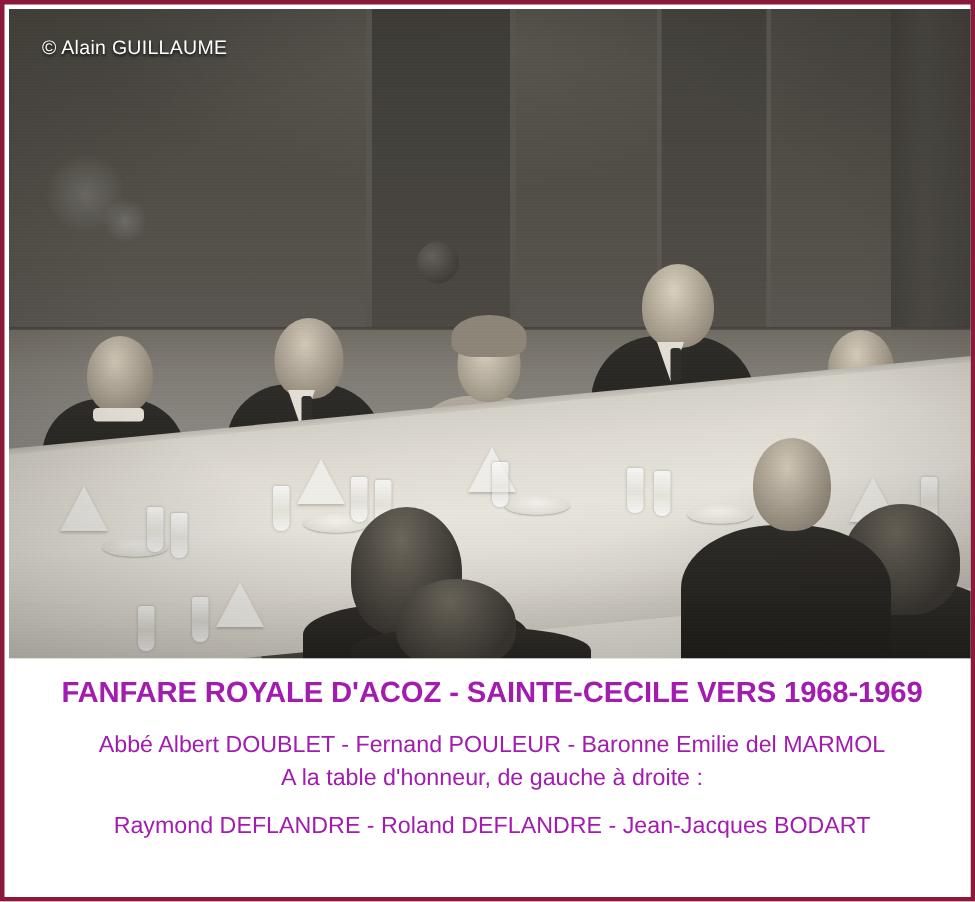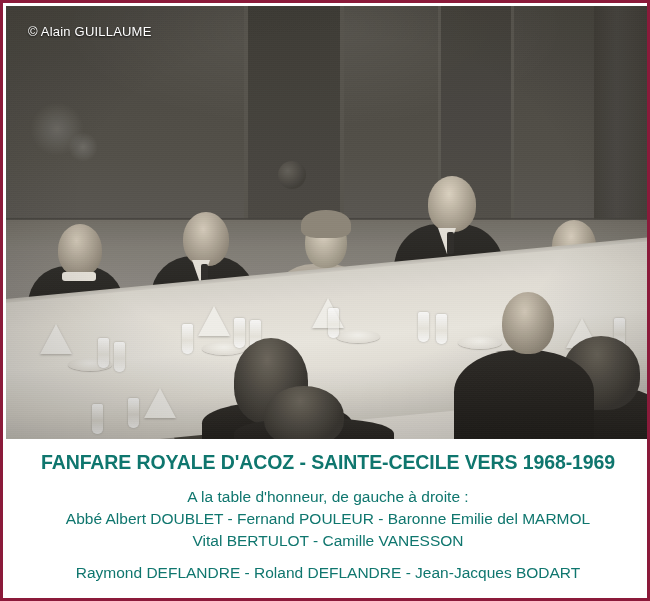"FANFARE ROYALE D'ACOZ - SAINTE-CECILE" .caption { color: #0f766e -> #a21caf }
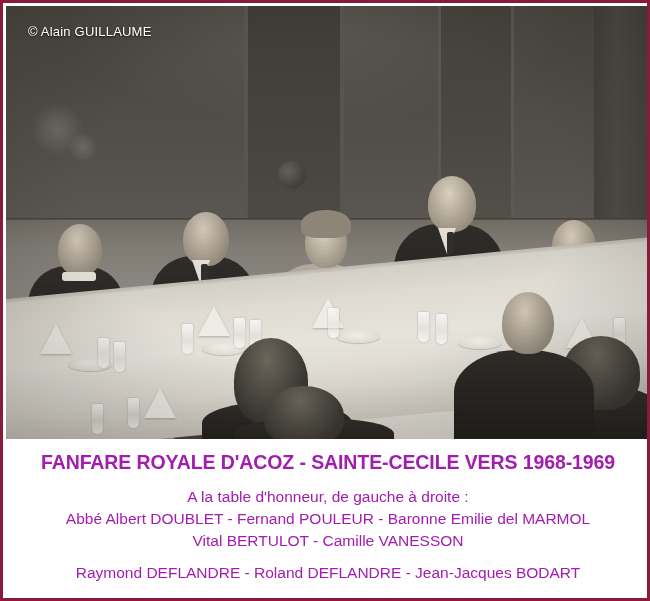"A la table d'honneur, de" div.line { order: before "Abbé Albert DOUBLET - Fernand" -> after "Abbé Albert DOUBLET - Fernand" }
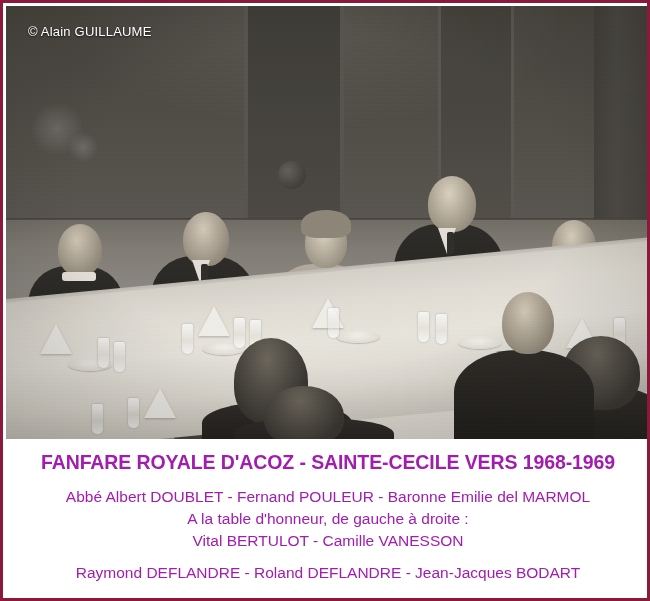"Vital BERTULOT - Camille VANESSON" div.line { html: <div>Vital BERTULOT - Camille VANESSON</div> -> none }
